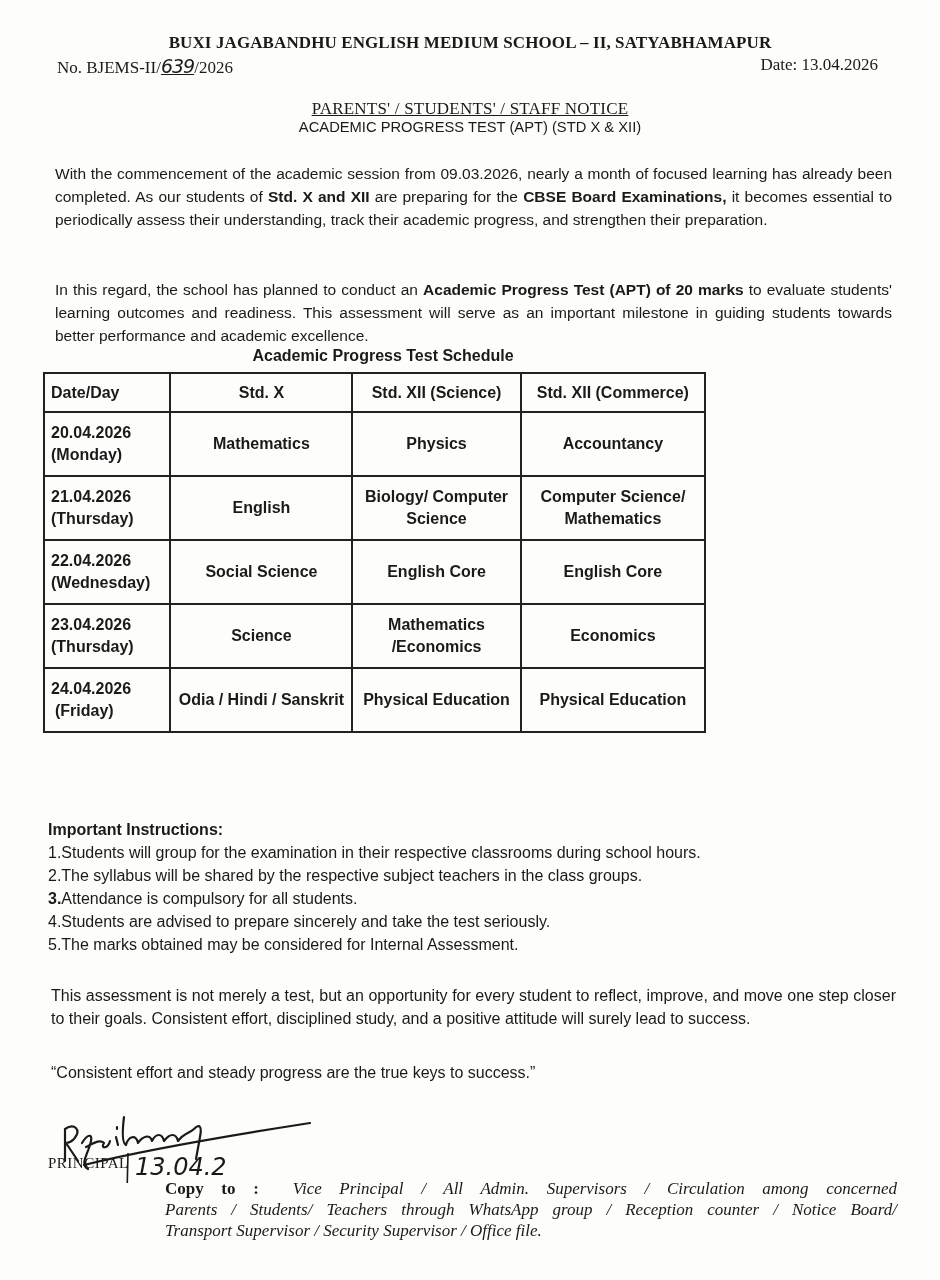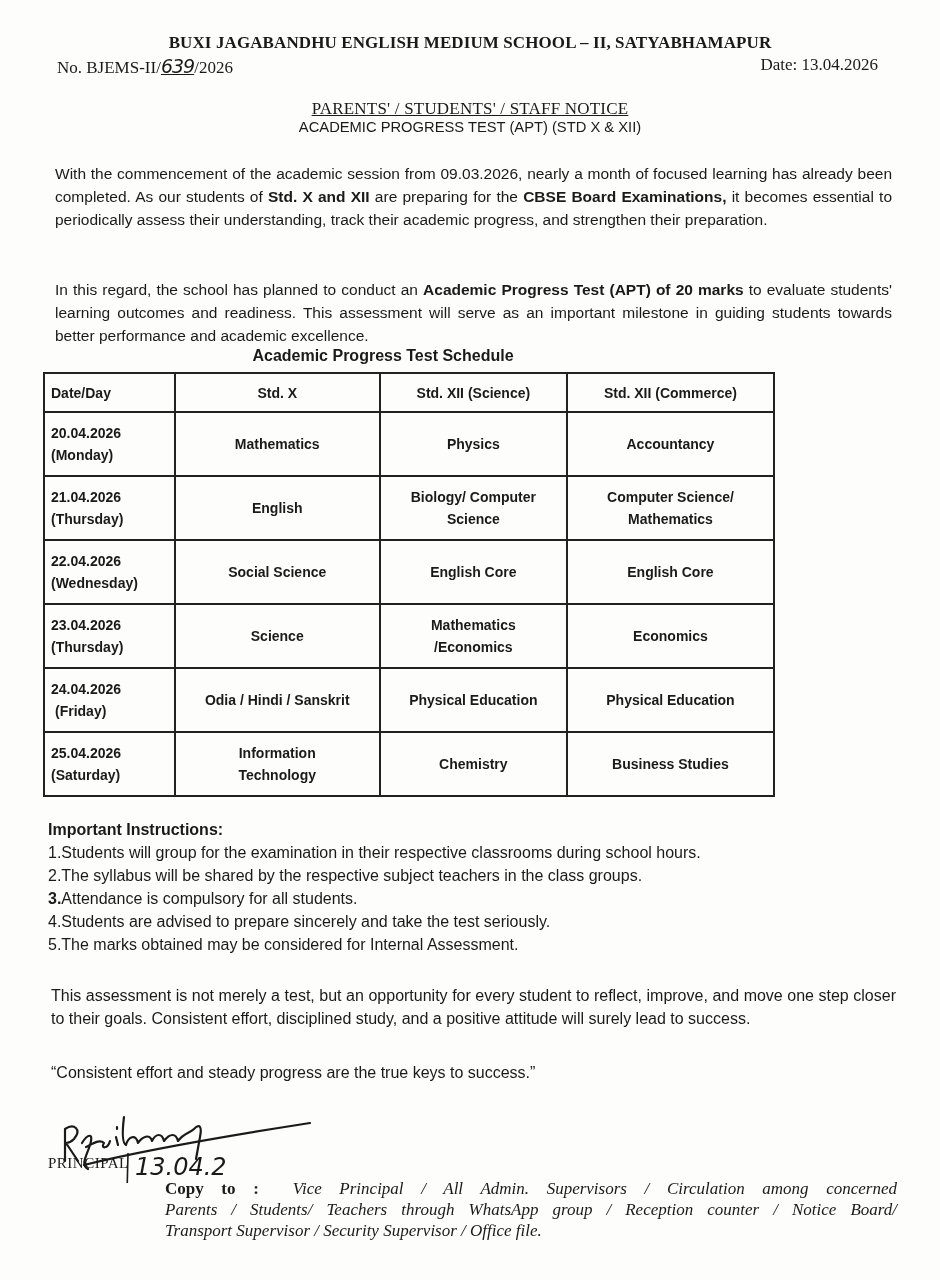"Date/Day" table.schedule { font-size: 14px -> 16px; width: 732px -> 663px }
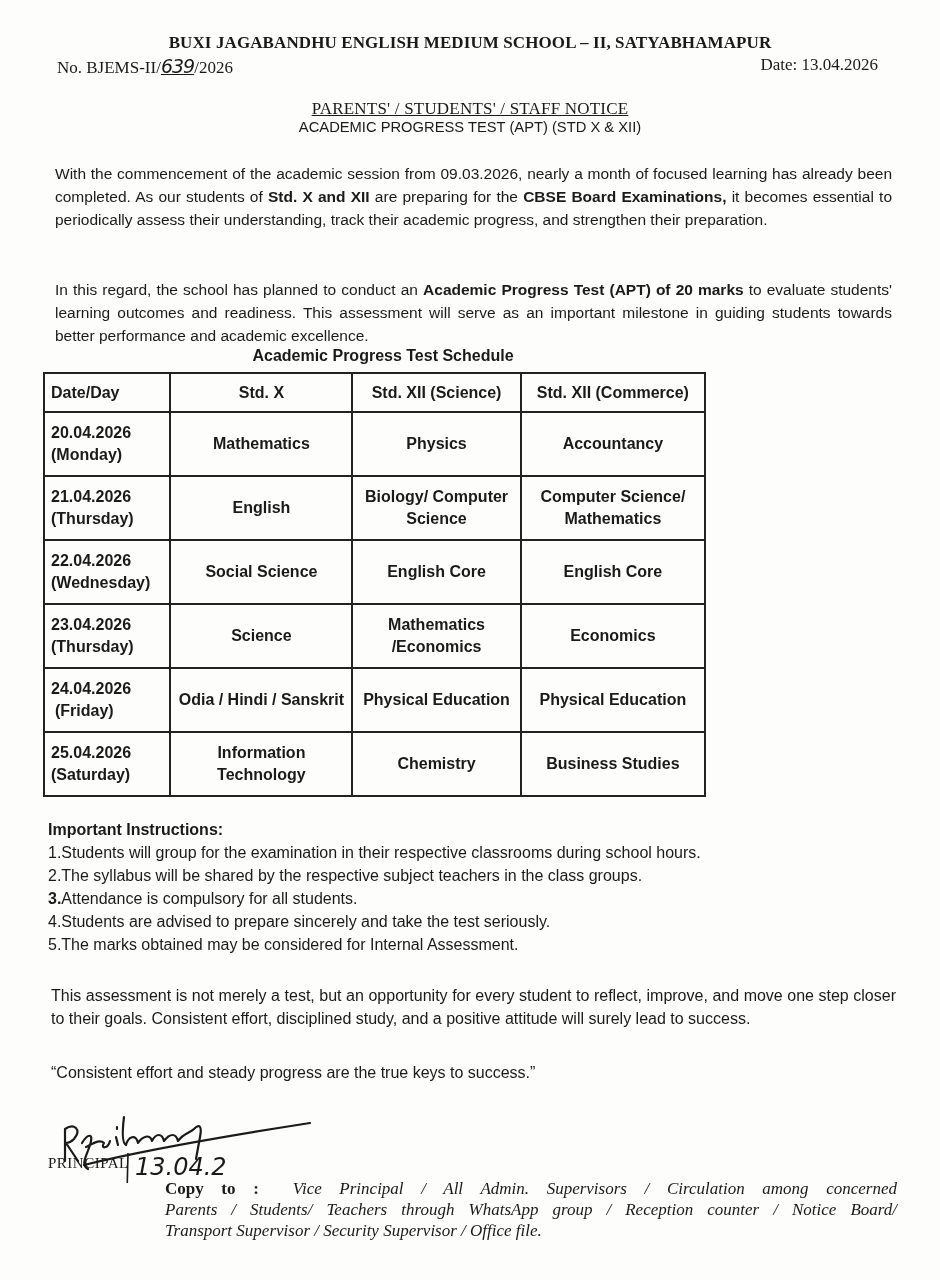"25.04.2026" tr { html: <tr> <td> <span>25.04.2026</span> <span>(Saturday)</span> </td> <td> <span>Information</span> <span>Technology</span> </td> <td> <span>Chemistry</span> </td> <td> <span>Business Studies</span> </td> </tr> -> none }
